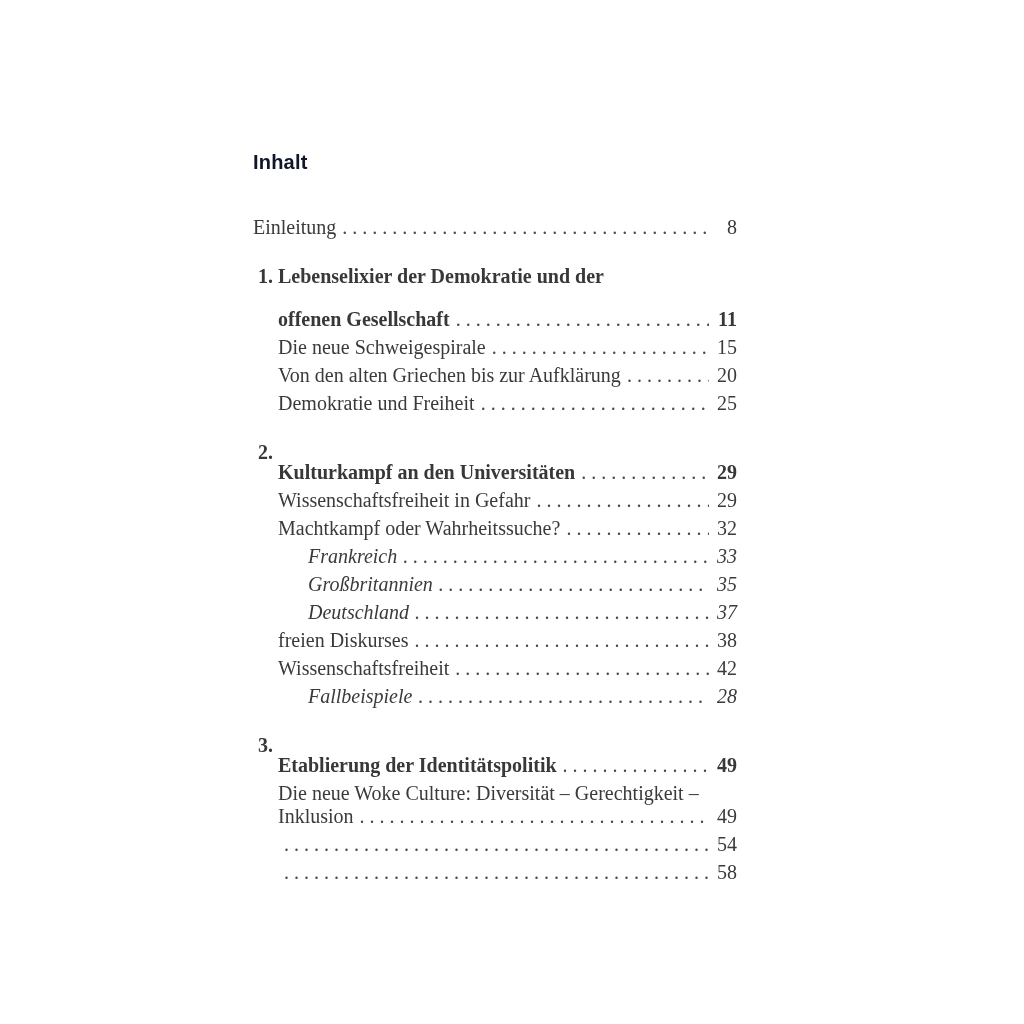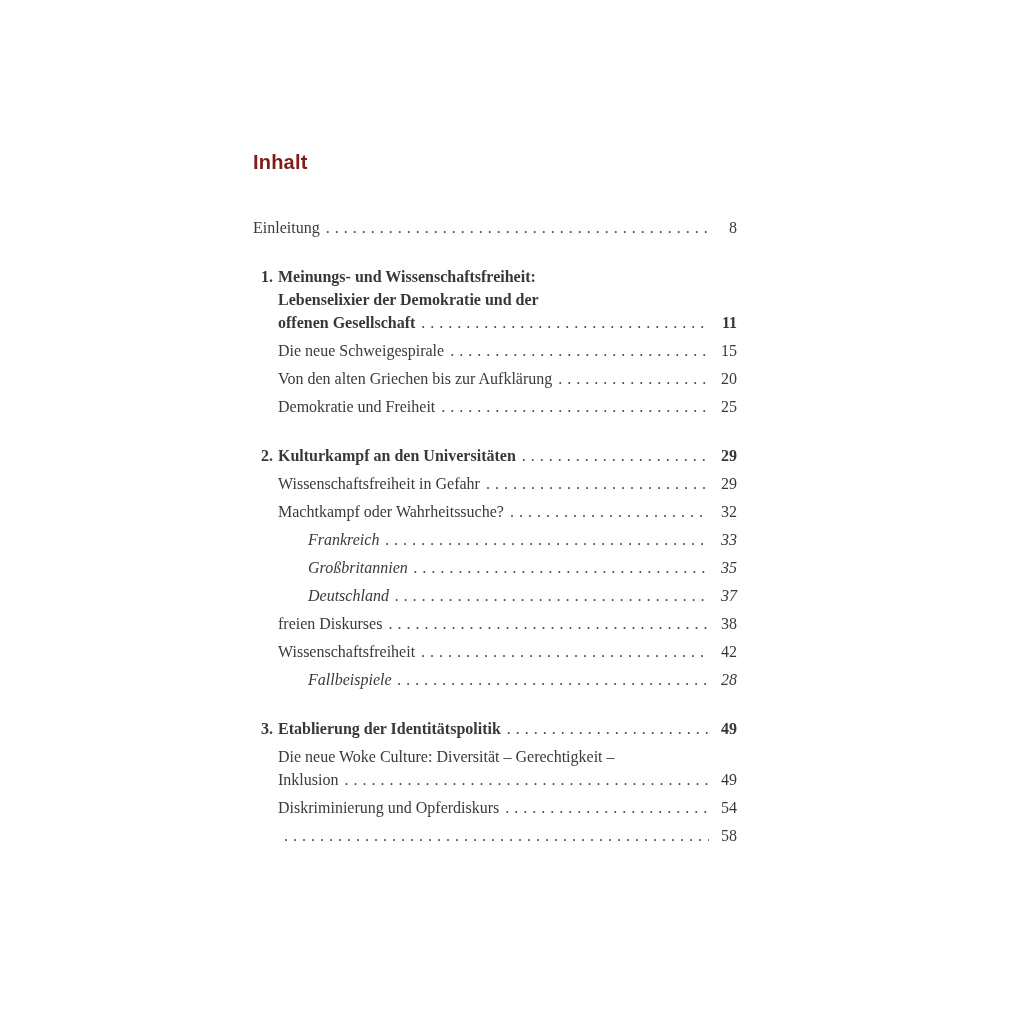"Inhalt" .title { color: #7f1d1d -> #0f172a }
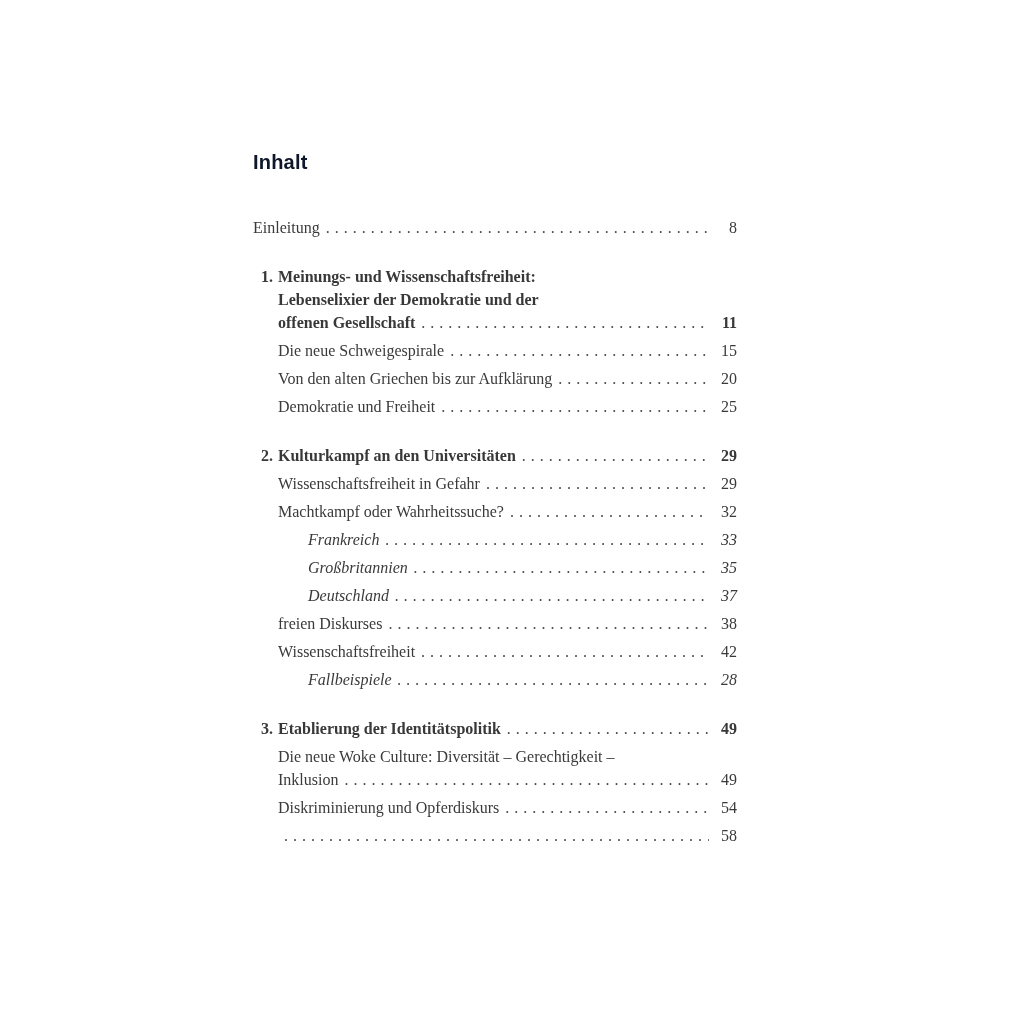"Einleitung" .toc { font-size: 16px -> 20px }
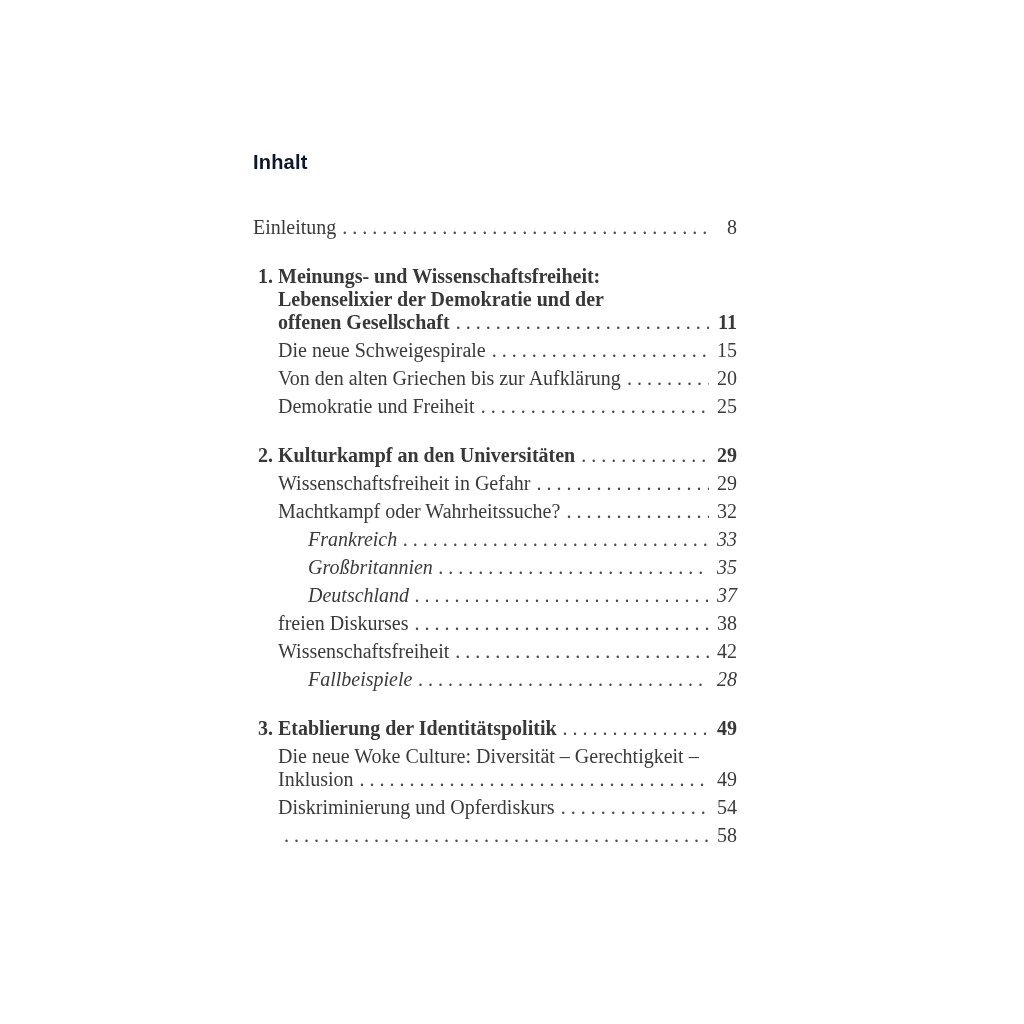"Meinungs- und Wissenschaftsfreiheit:" div.line { html: <div><span>Meinungs- und Wissenschaftsfreiheit:</span></div> -> none }
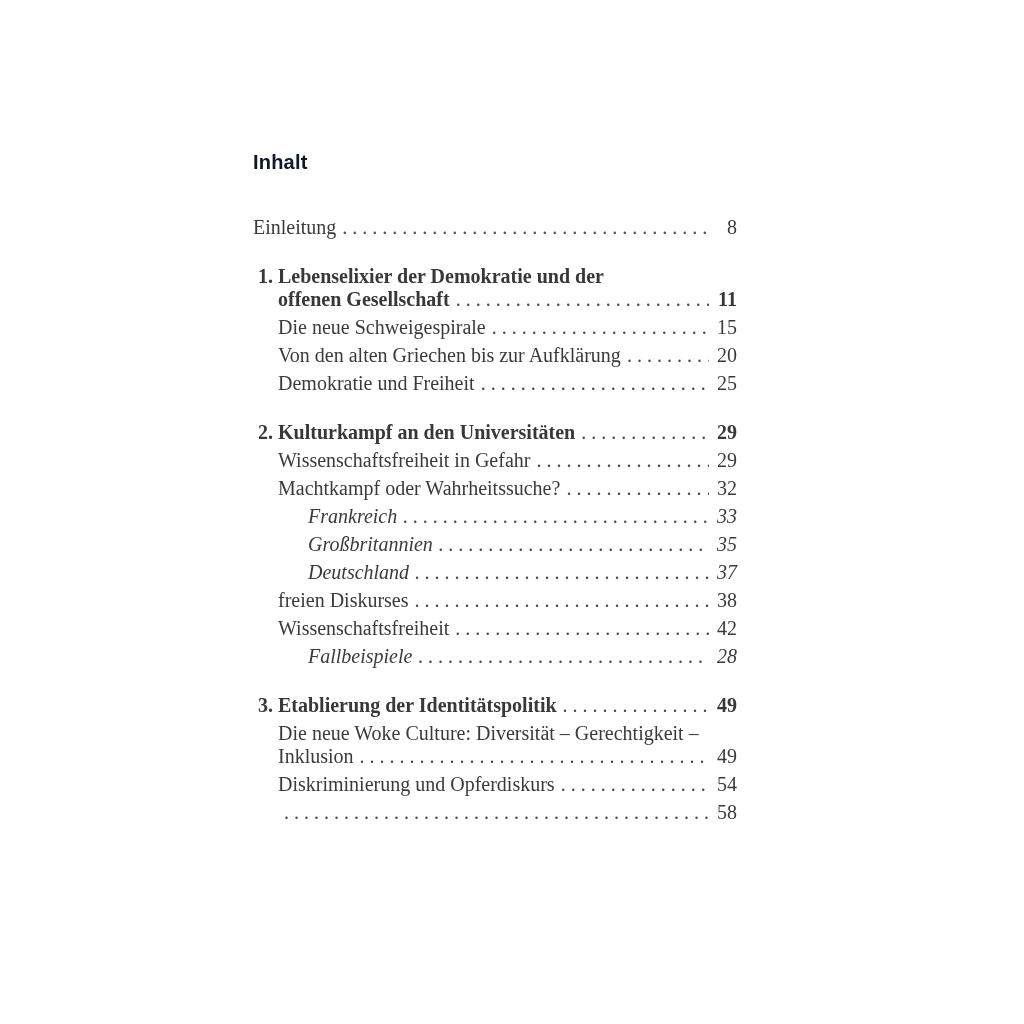"11" .entry.bold .pg { margin-top: none -> 20px }
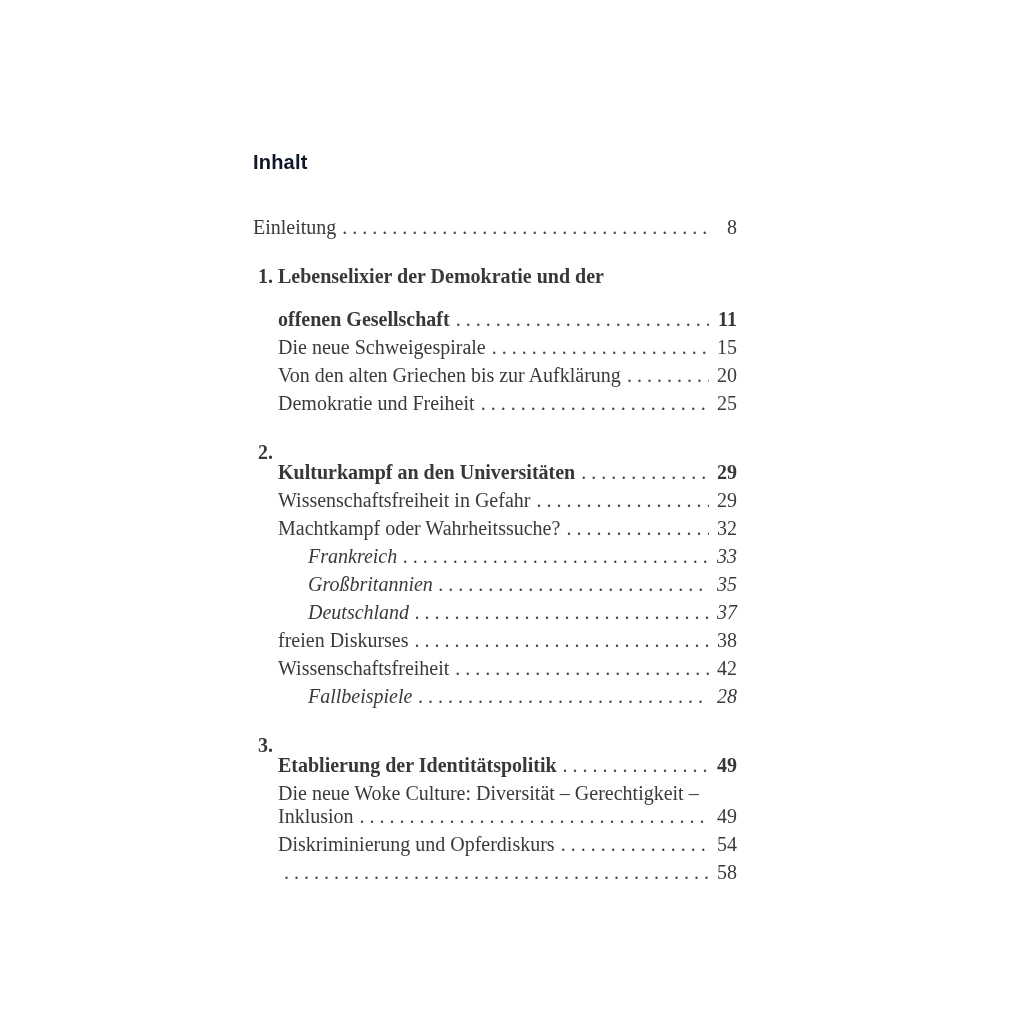"Diskriminierung und Opferdiskurs" span.t { html: <span>Diskriminierung und Opferdiskurs</span> -> none }
